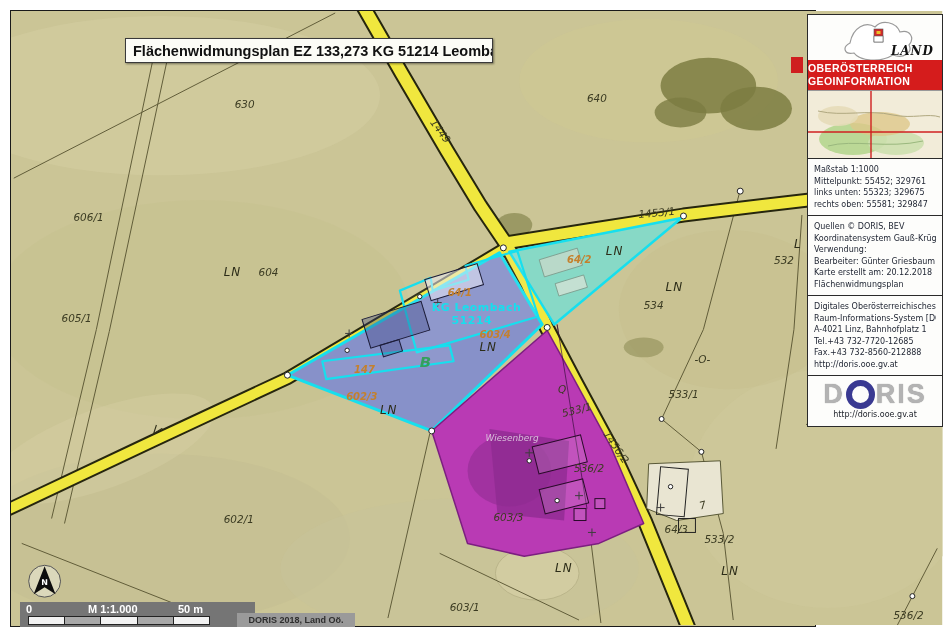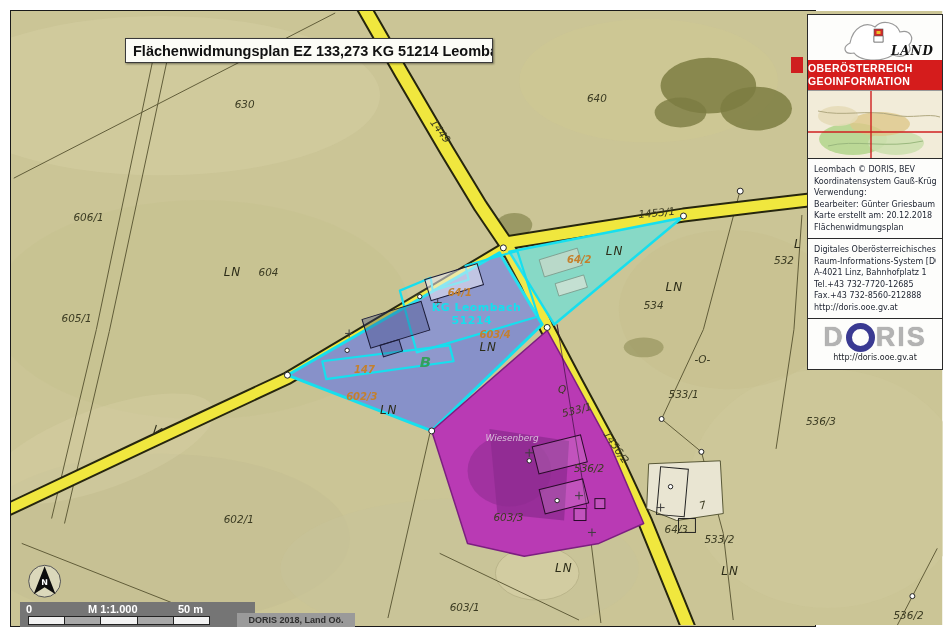"Maßstab 1:1000" div.sbox { html: none -> <div> <div>Maßstab 1:1000</div> <div>Mittelpunkt: 55452; 329761</div> <div>links unten: 55323; 329675</div> <div>rechts oben: 55581; 329847</div> </div> }
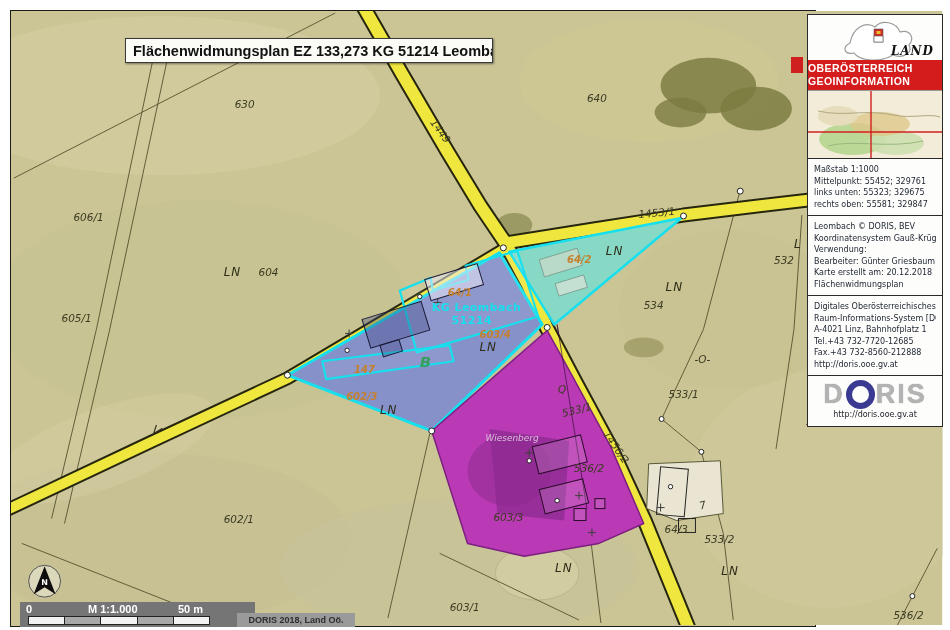"Leombach © DORIS, BEV" div.info-line { text: Leombach -> Quellen }
